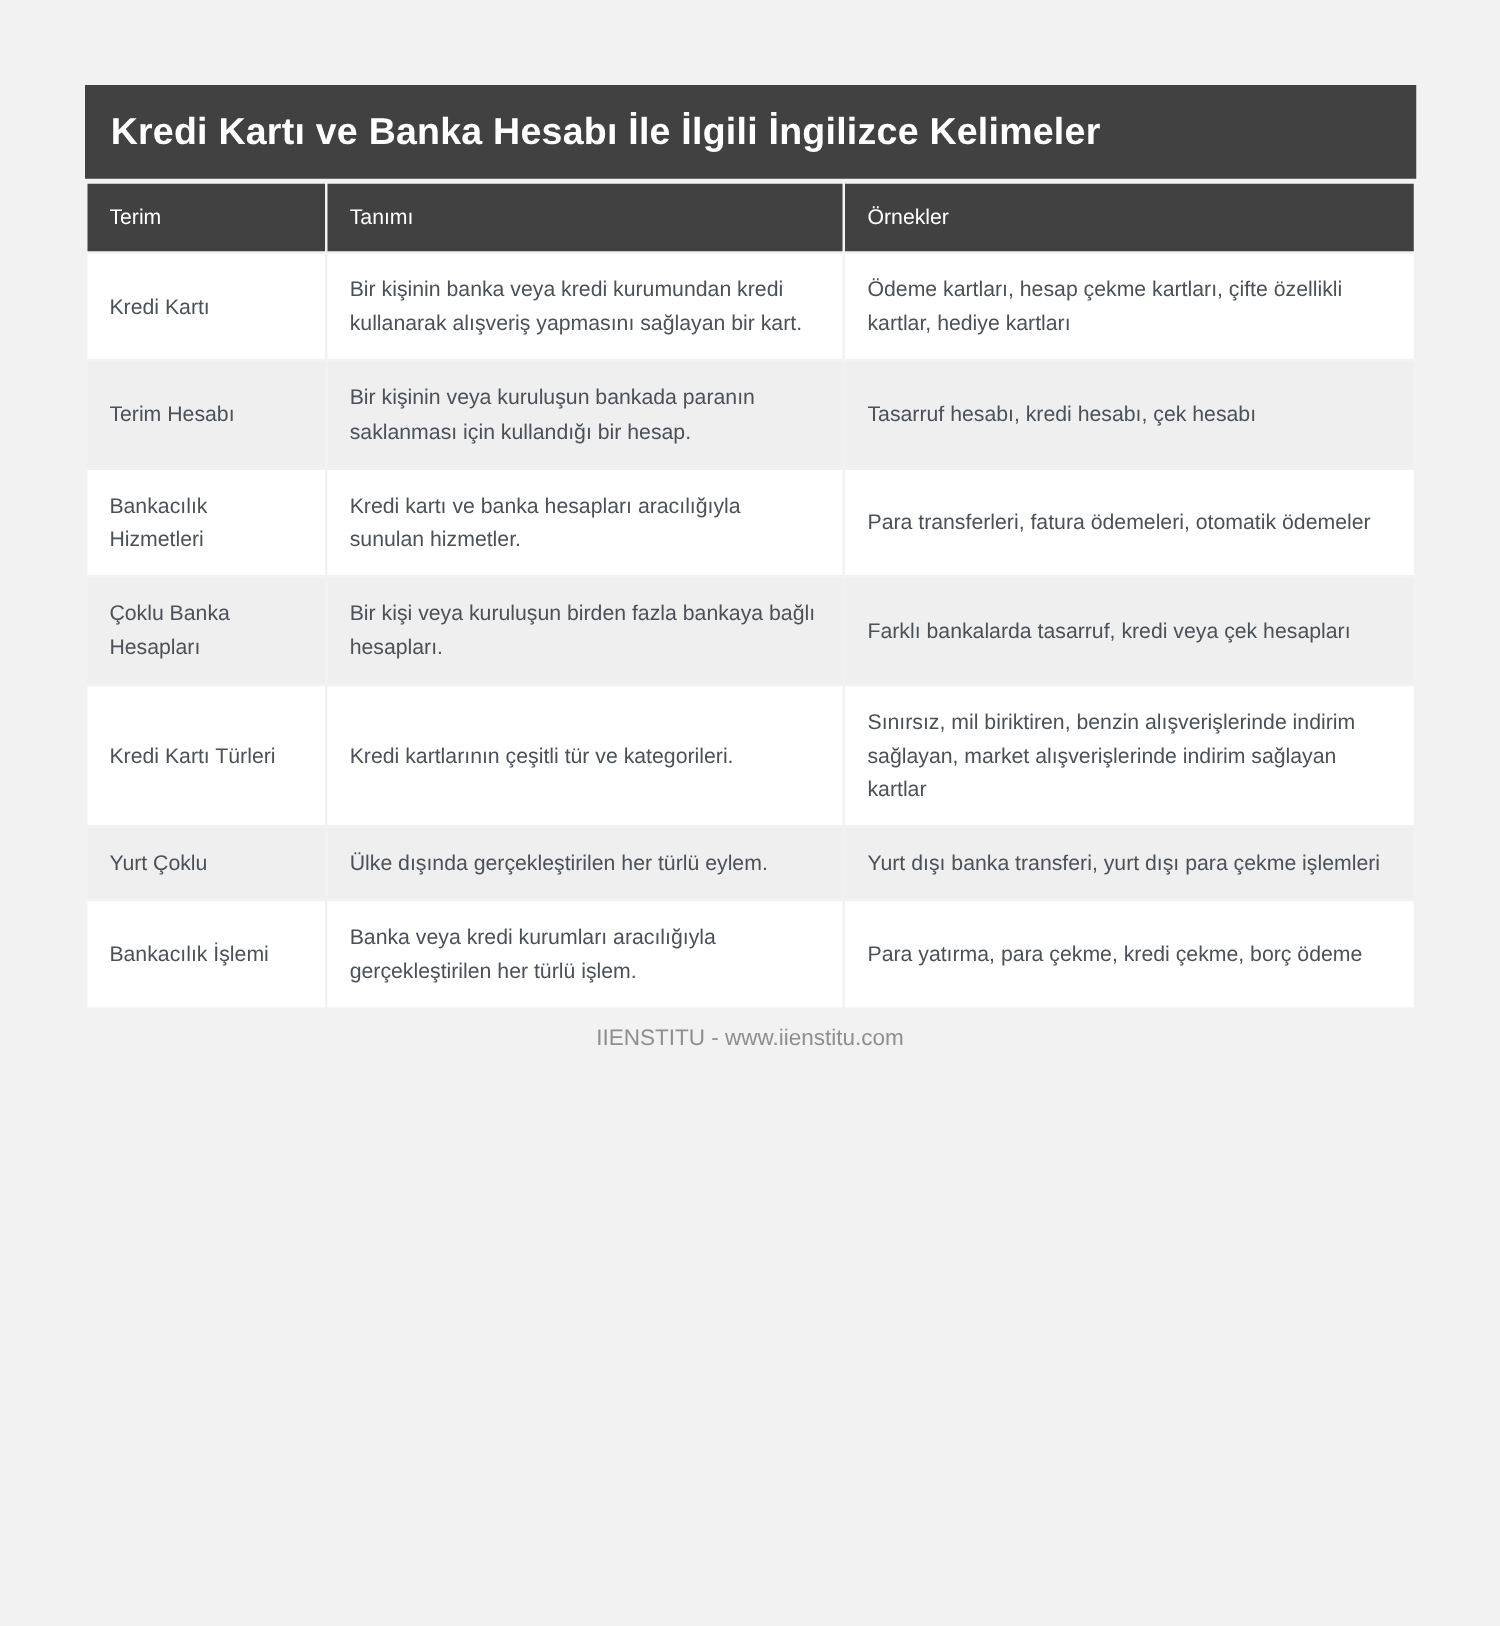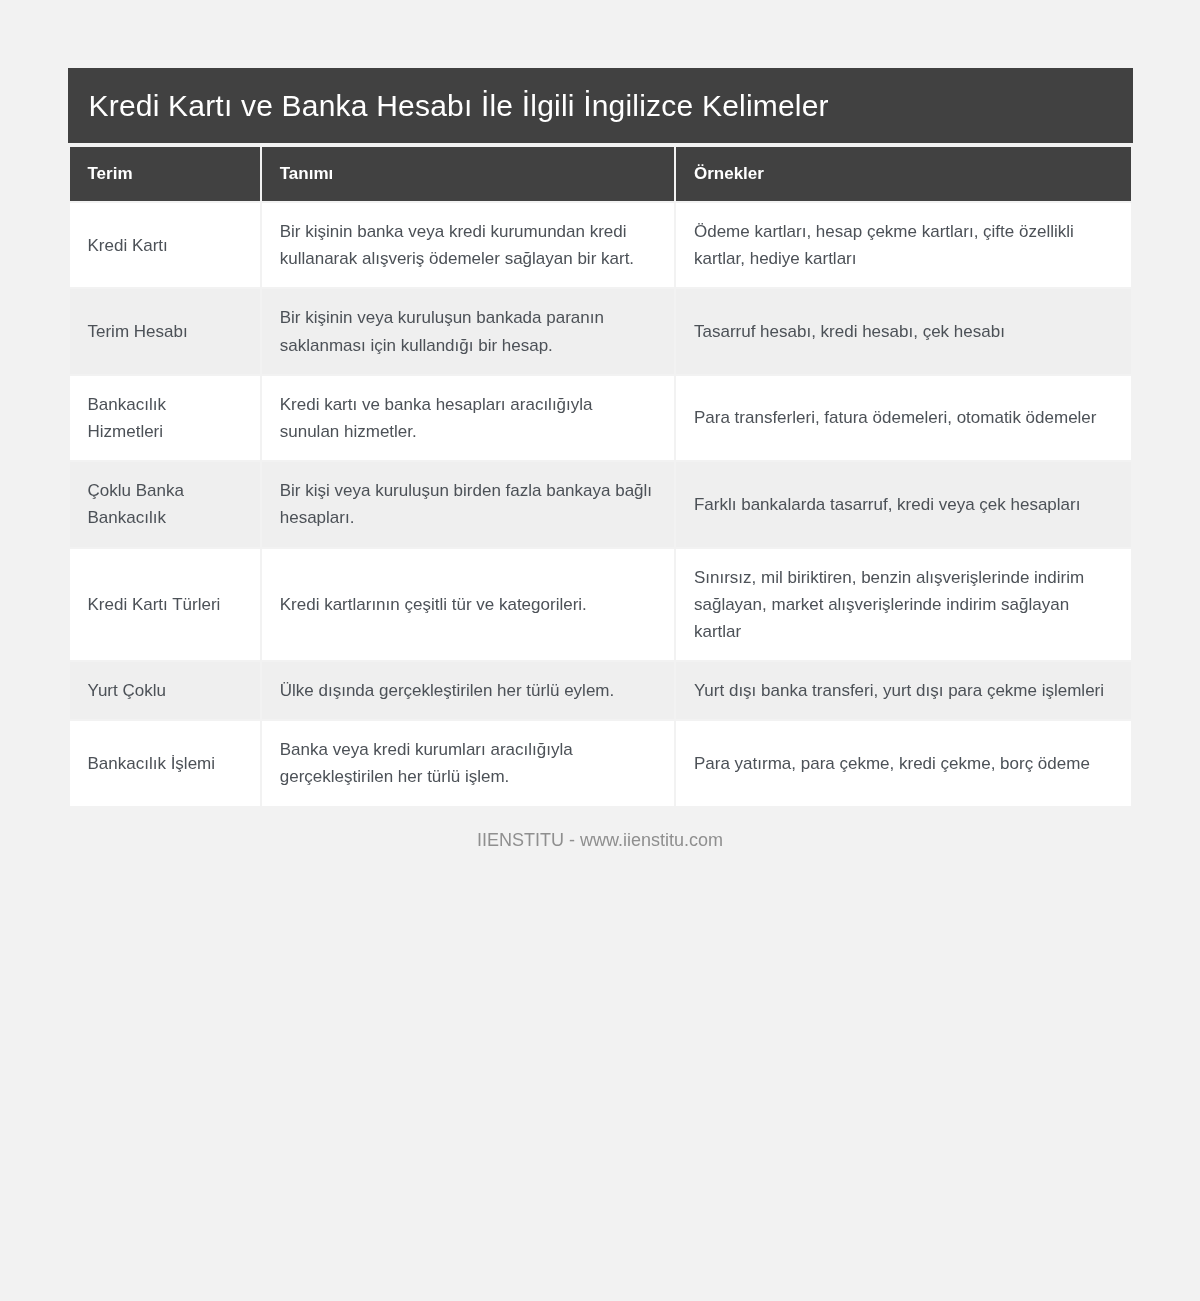"Kredi Kartı ve Banka Hesabı" .title-bar h1 { font-weight: normal -> bold }
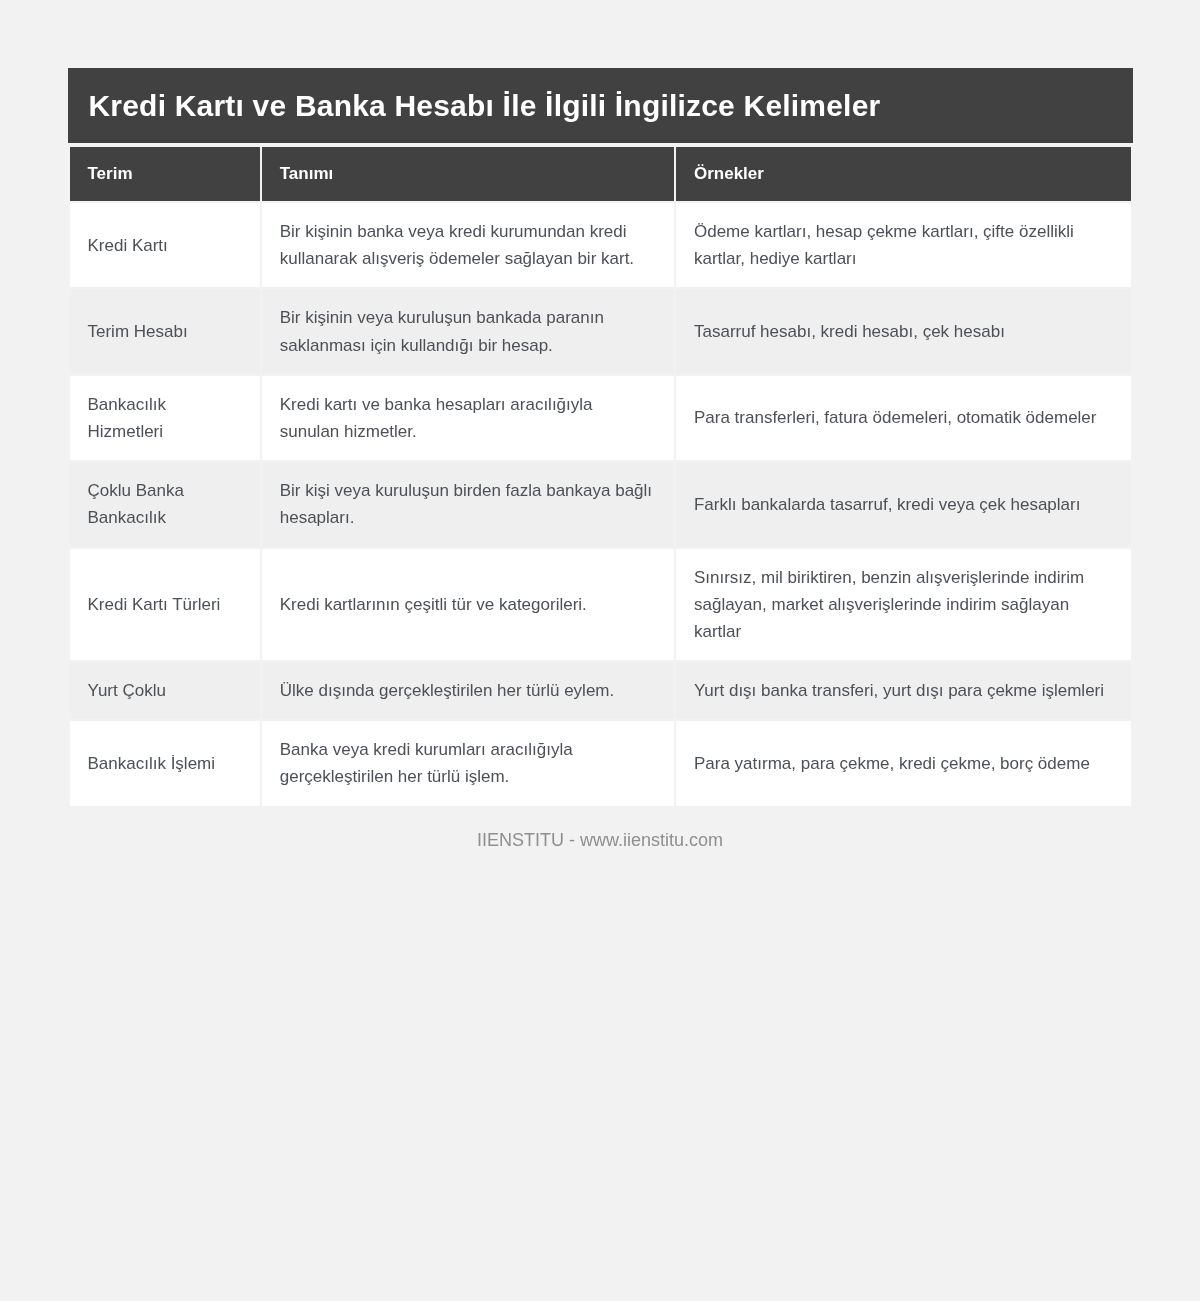"Terim" th { font-weight: bold -> normal }
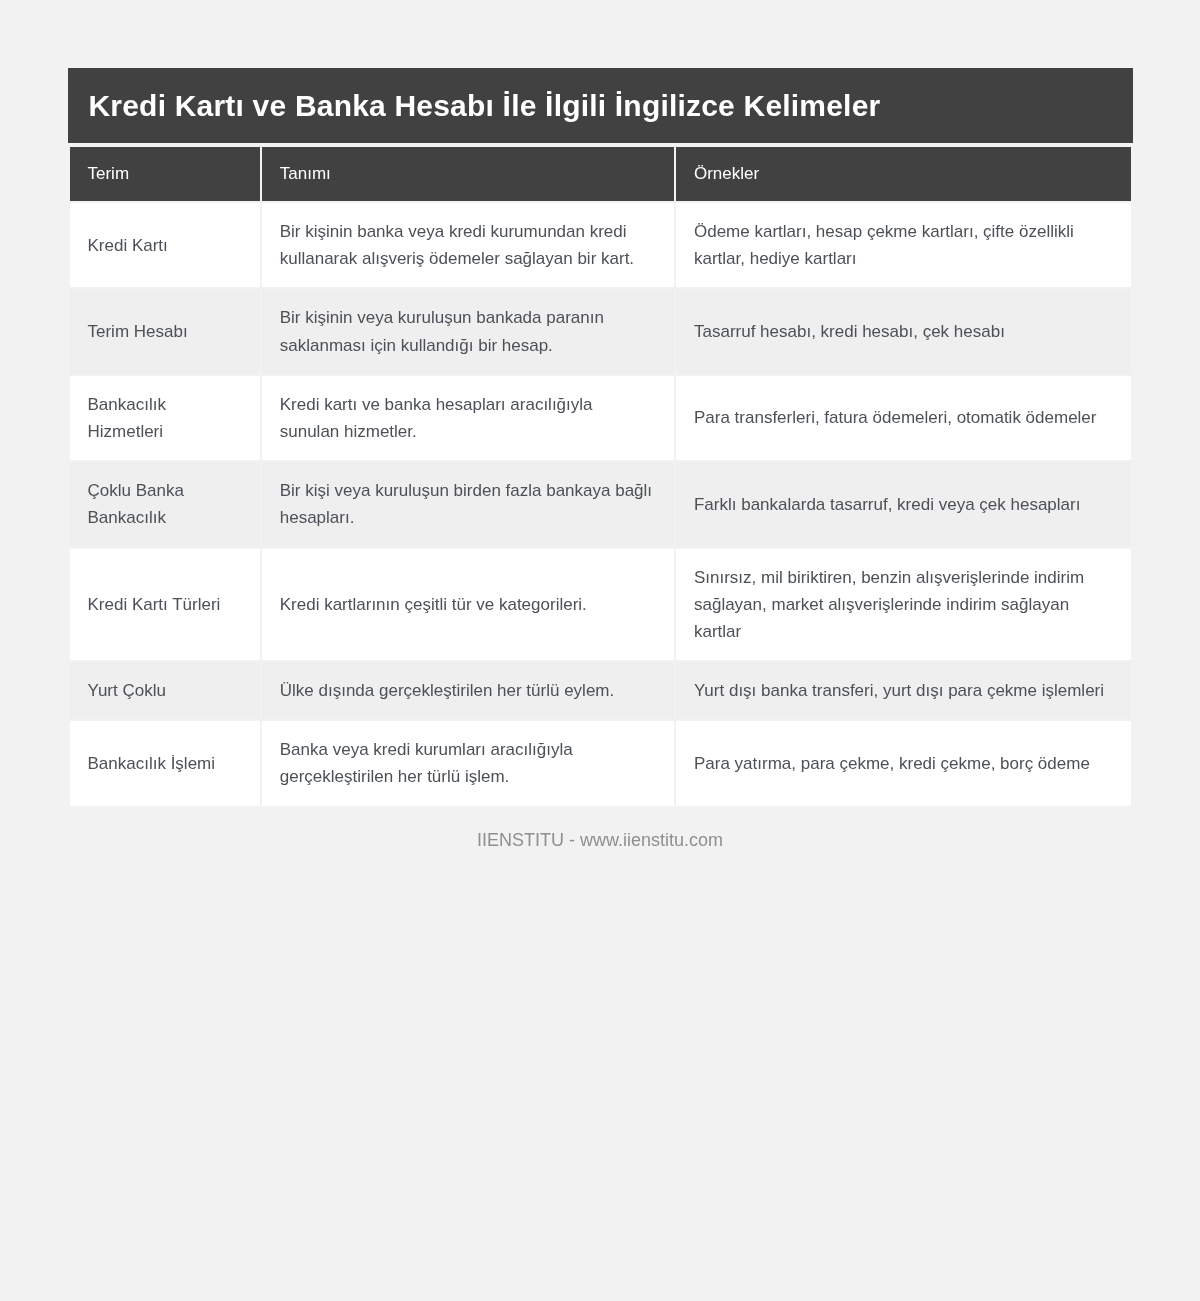"Bir kişinin banka veya kredi" td { text: ödemeler -> yapmasını }
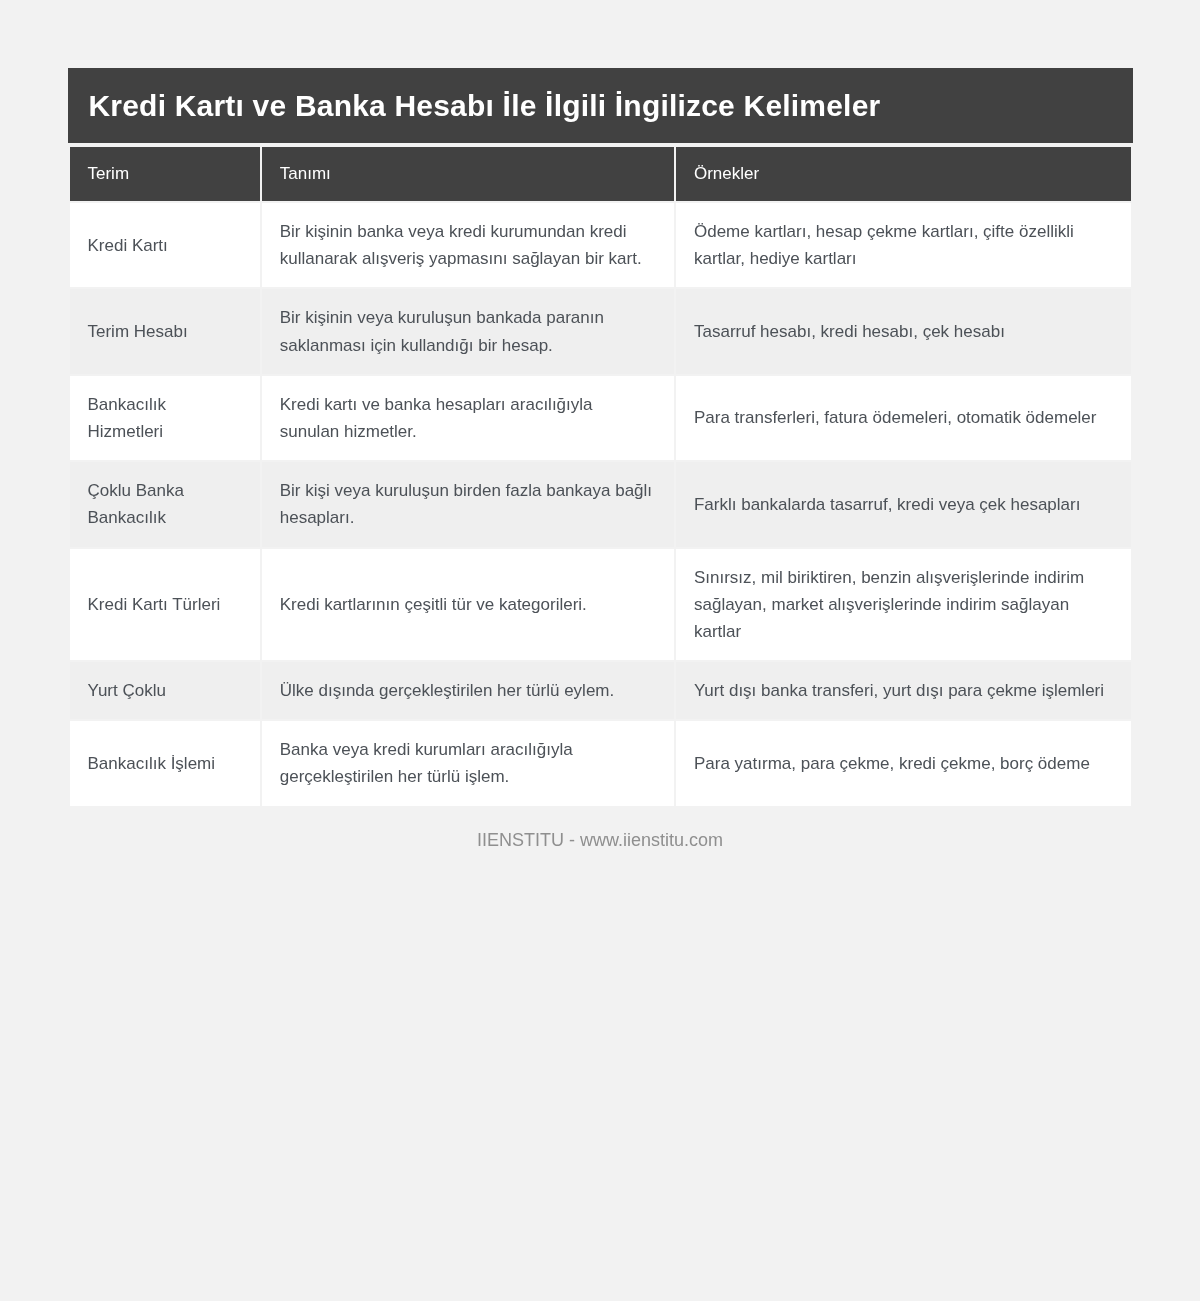"Çoklu Banka Bankacılık" td { text: Bankacılık -> Hesapları }
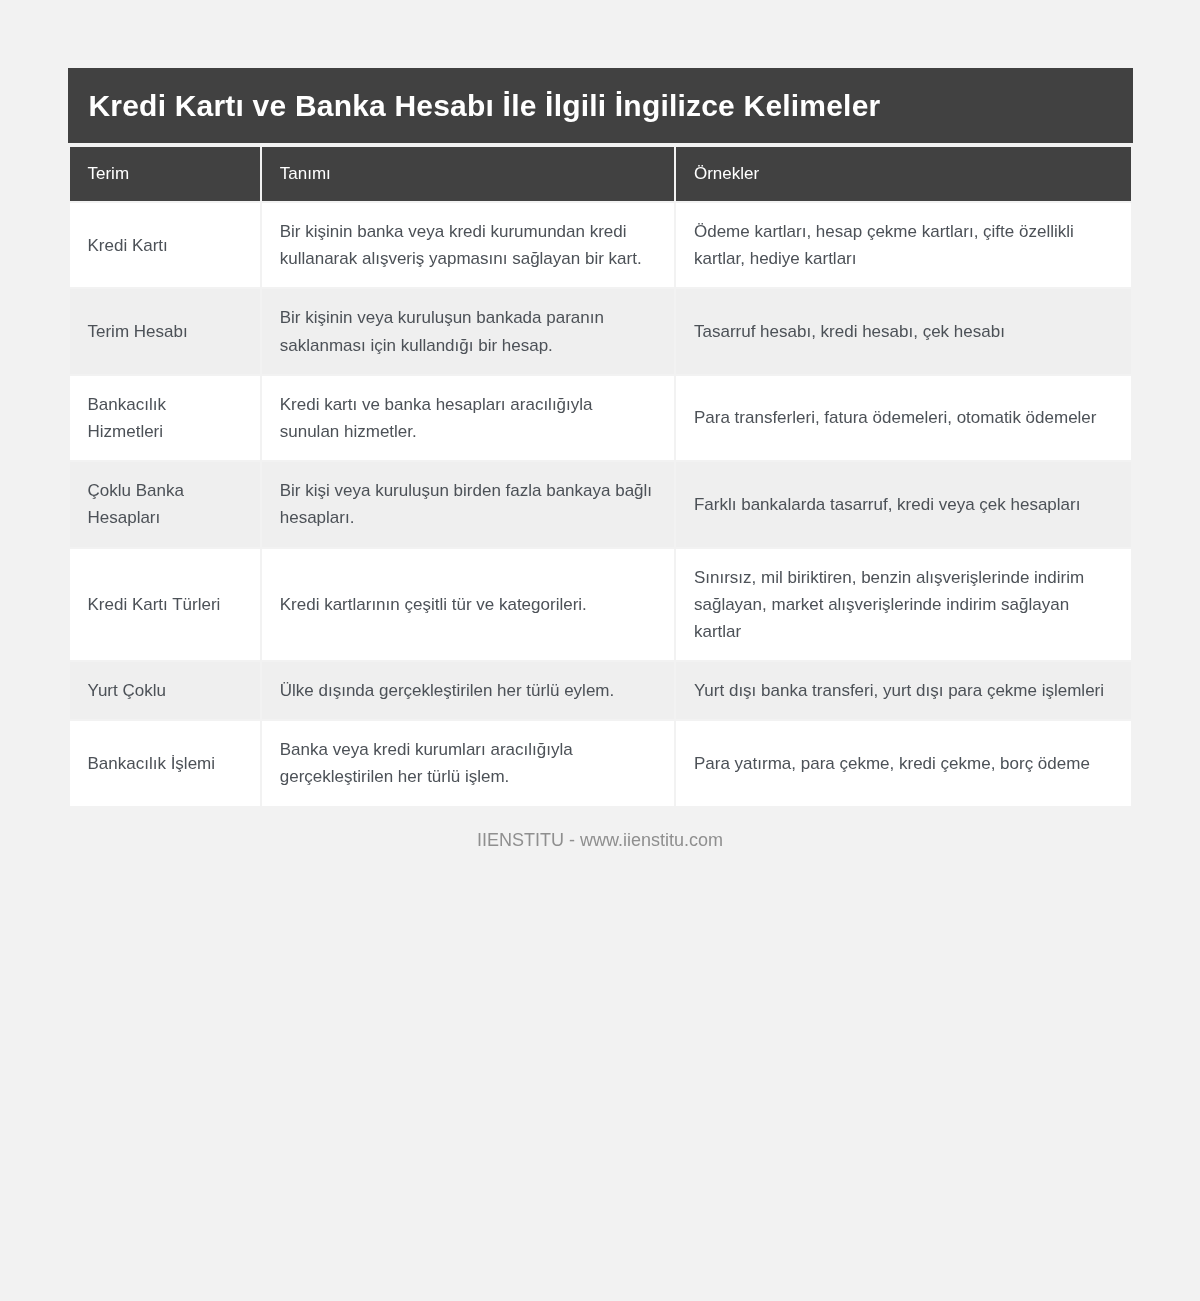"IIENSTITU - www.iienstitu.com" .footer { margin-top: 22px -> 12px }
